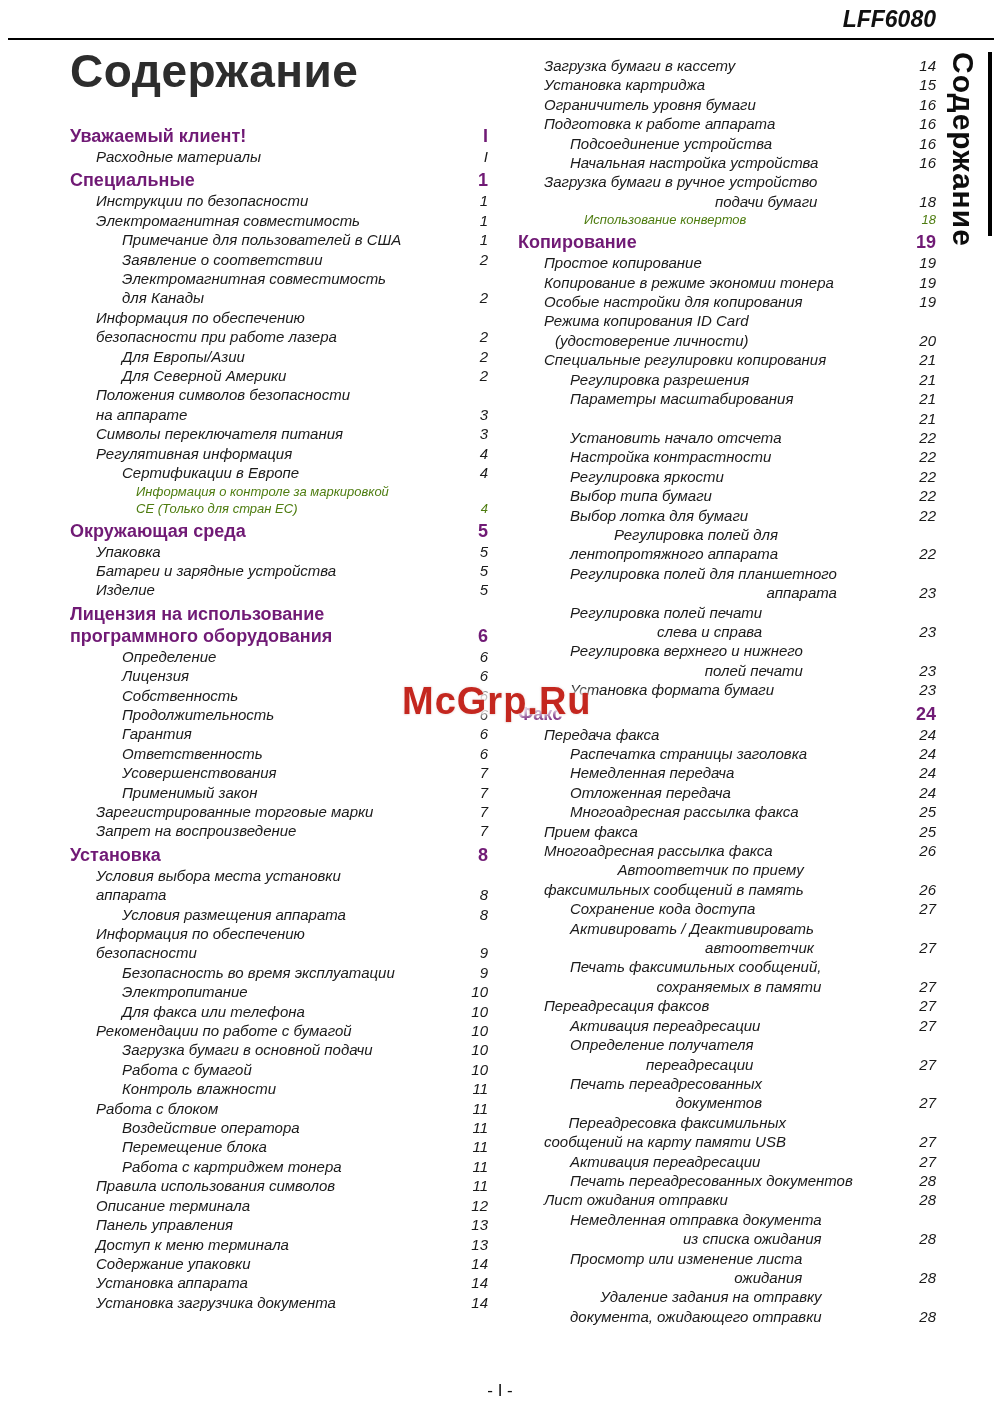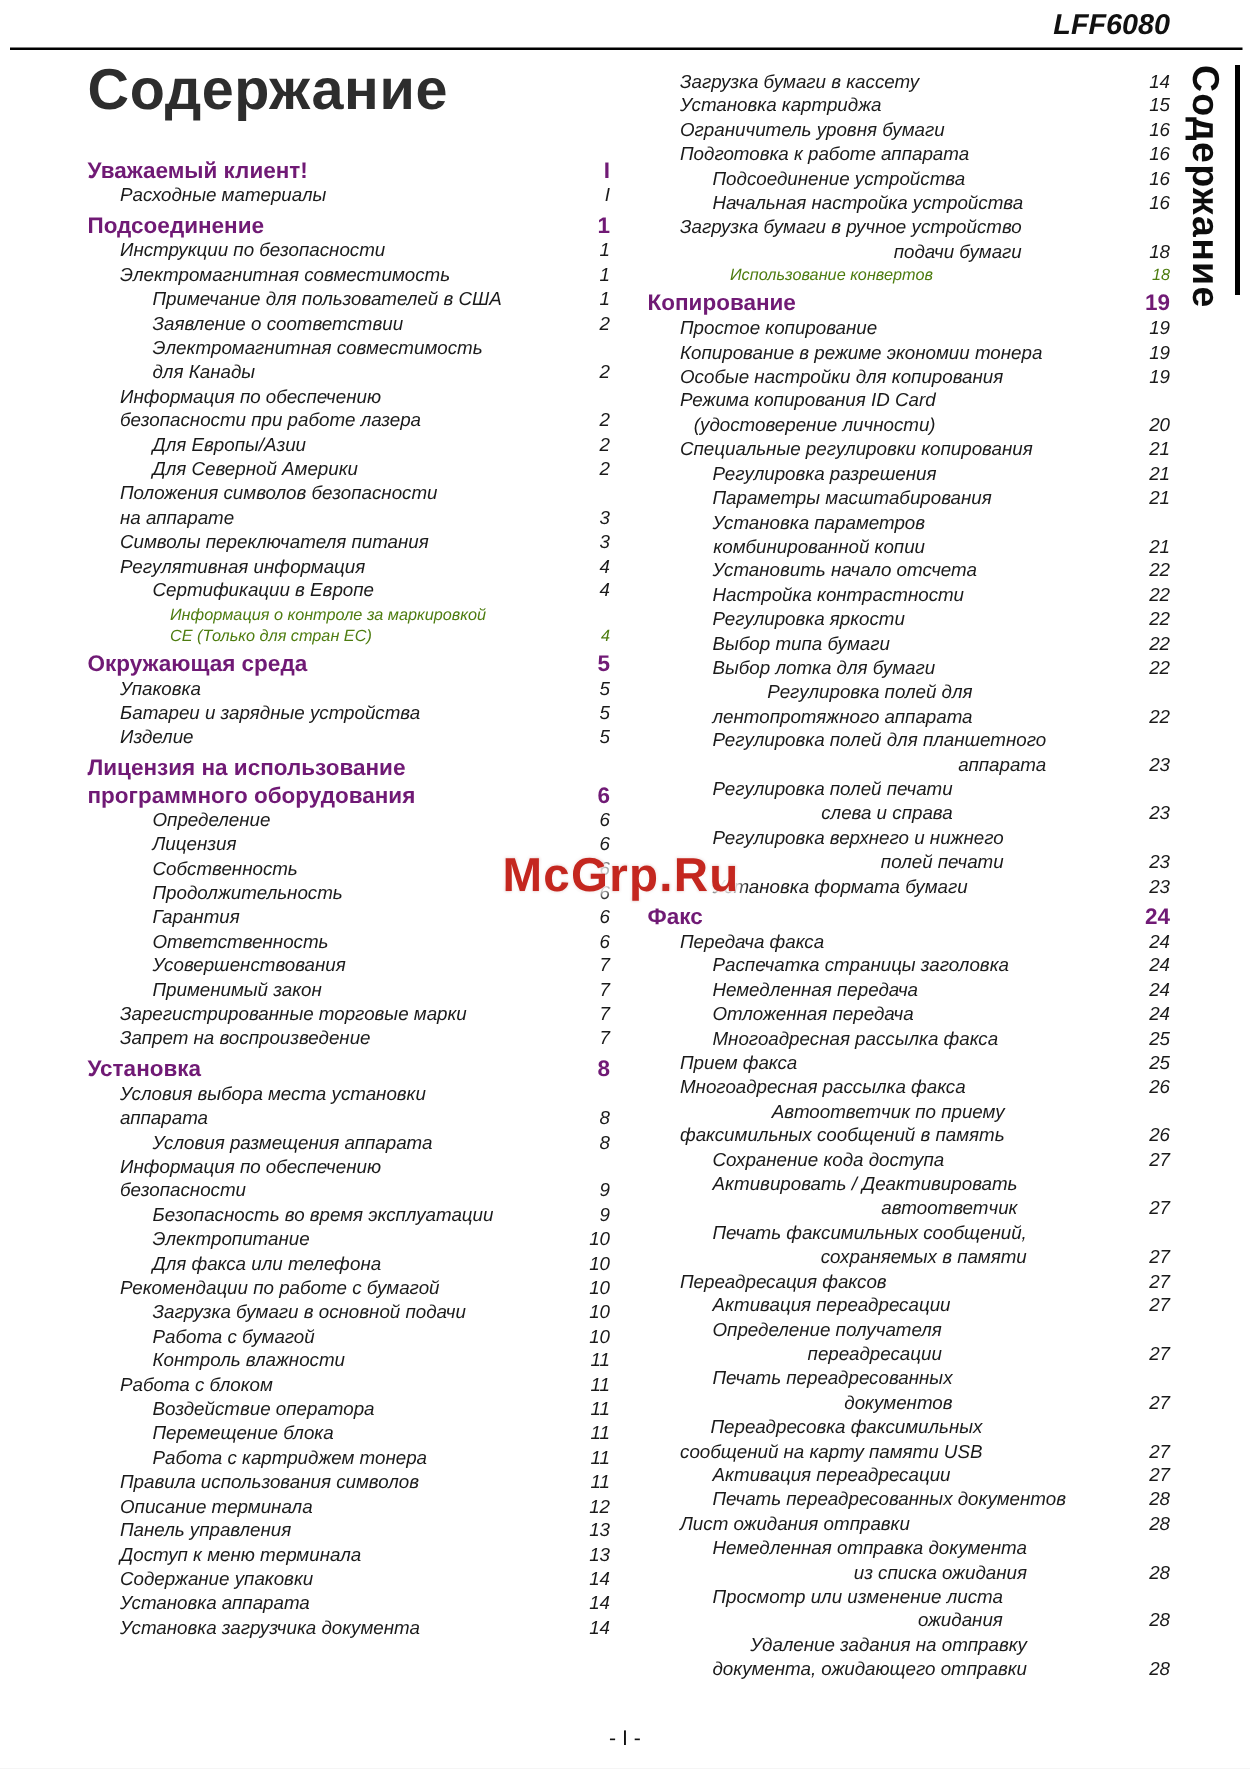"Подсоединение" span.toc-label { text: Подсоединение -> Специальные }
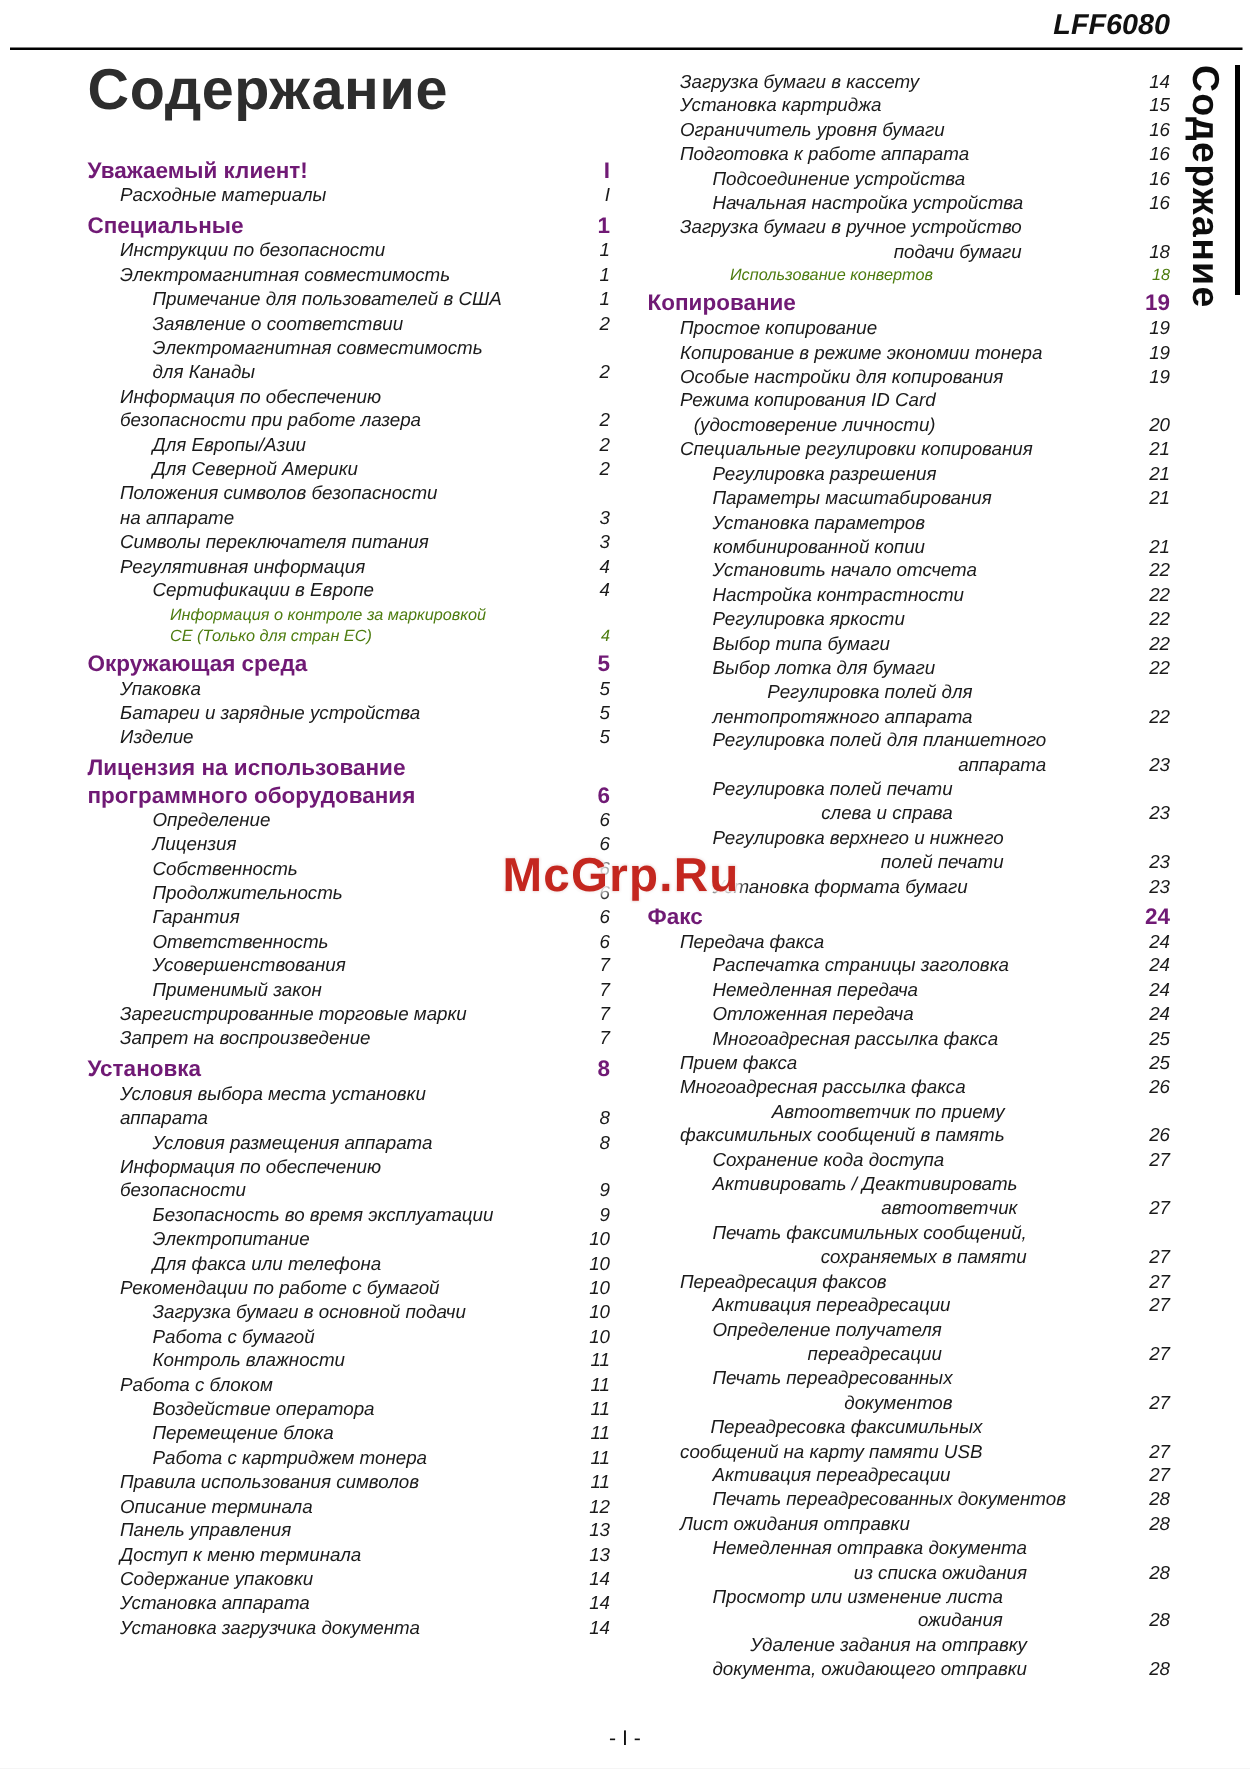"Установка параметров" span.toc-label { html: <span>Установка параметров комбинированной копии</span> -> none }
